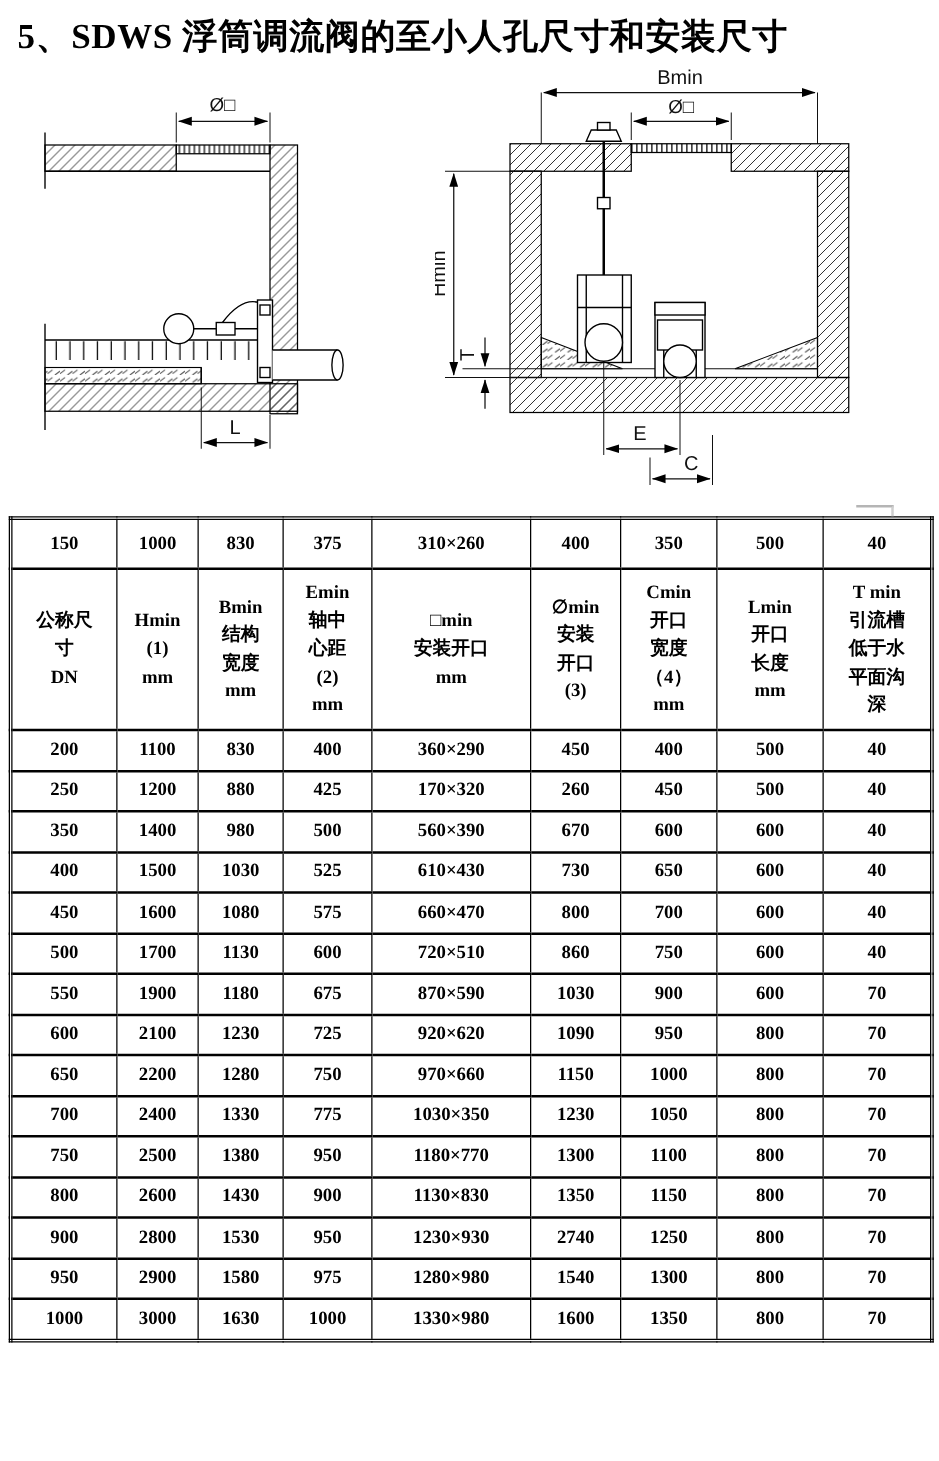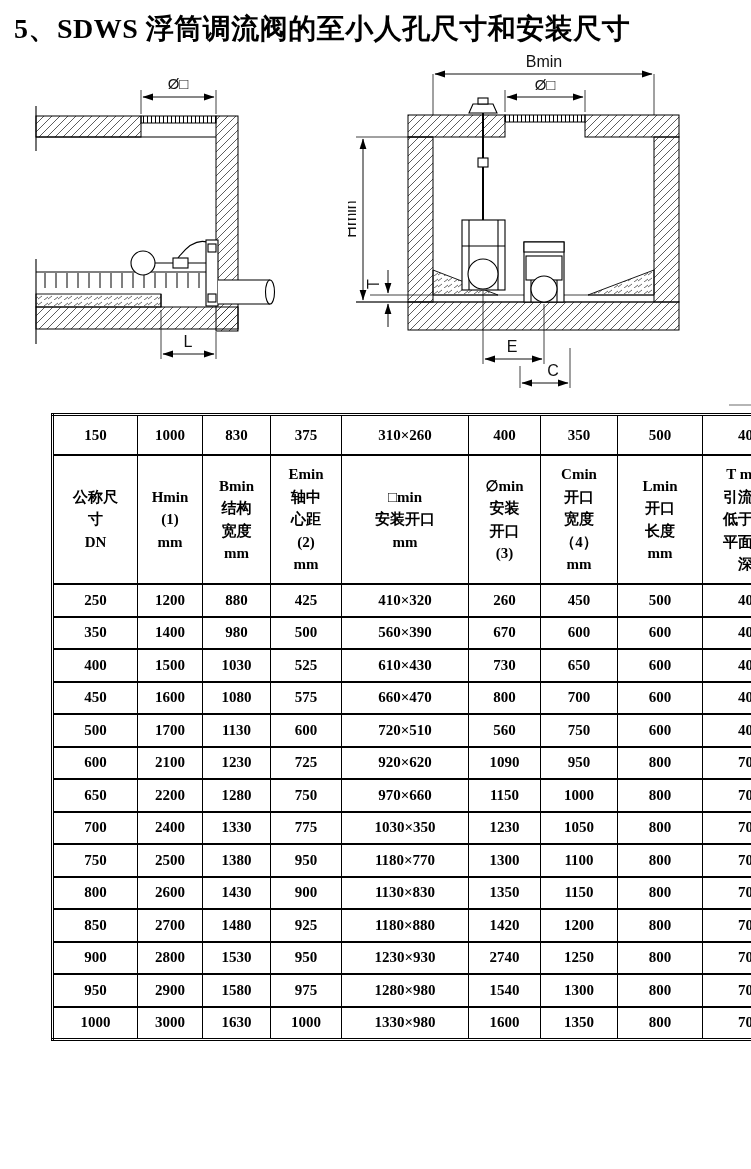"150" .tbl-wrap { margin-left: 44px -> none }
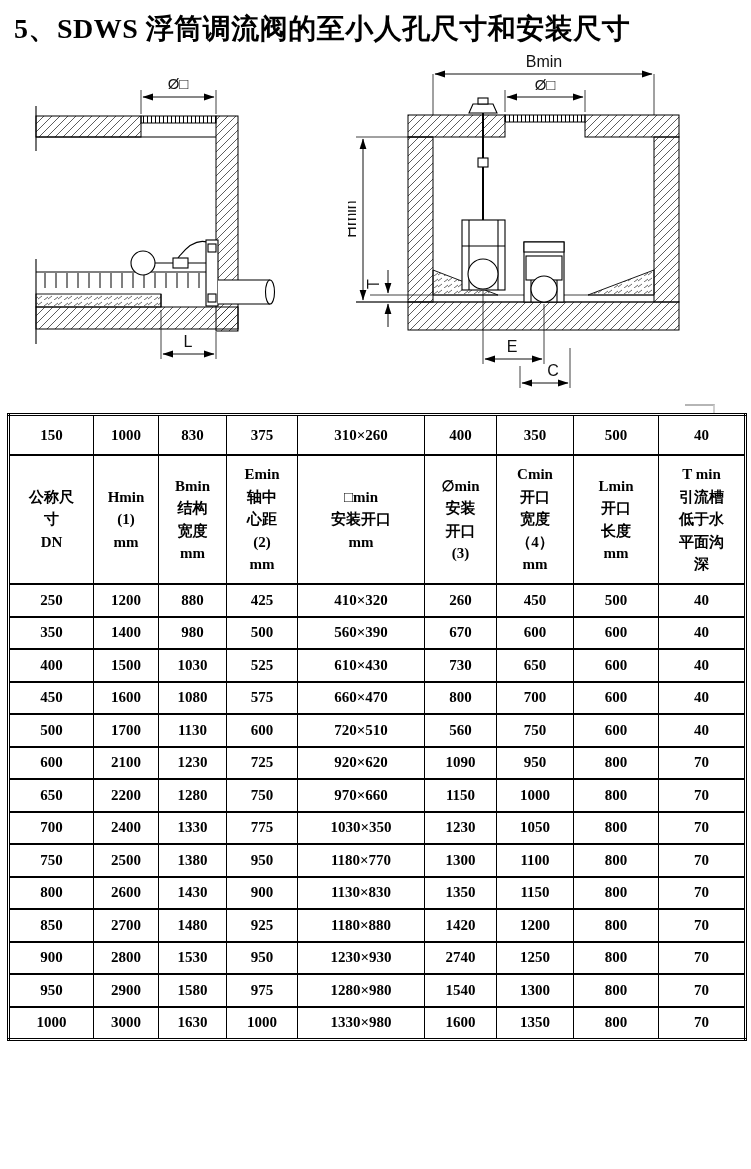"200" tr { html: none -> <tr> <td>200</td> <td>1100</td> <td>830</td> <td>400</td> <td>360×290</td> <td>450</td> <td>400</td> <td>500</td> <td>40</td> </tr> }
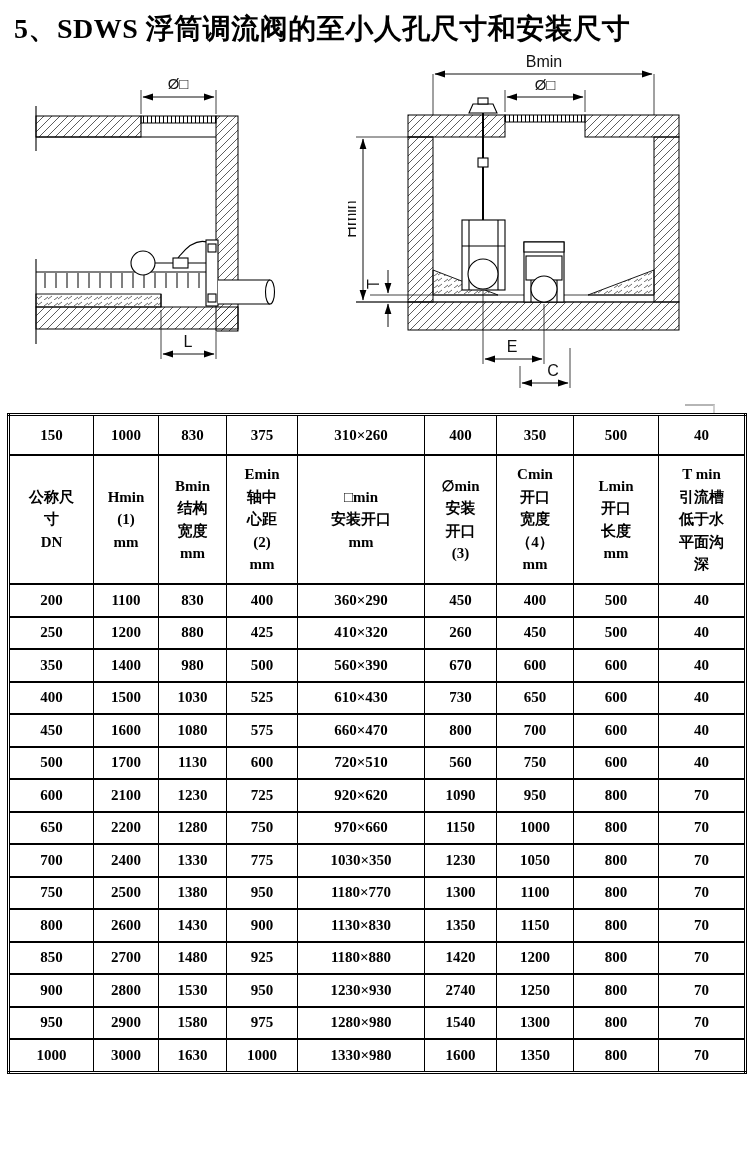"410×320" td { text: 410 -> 170 }
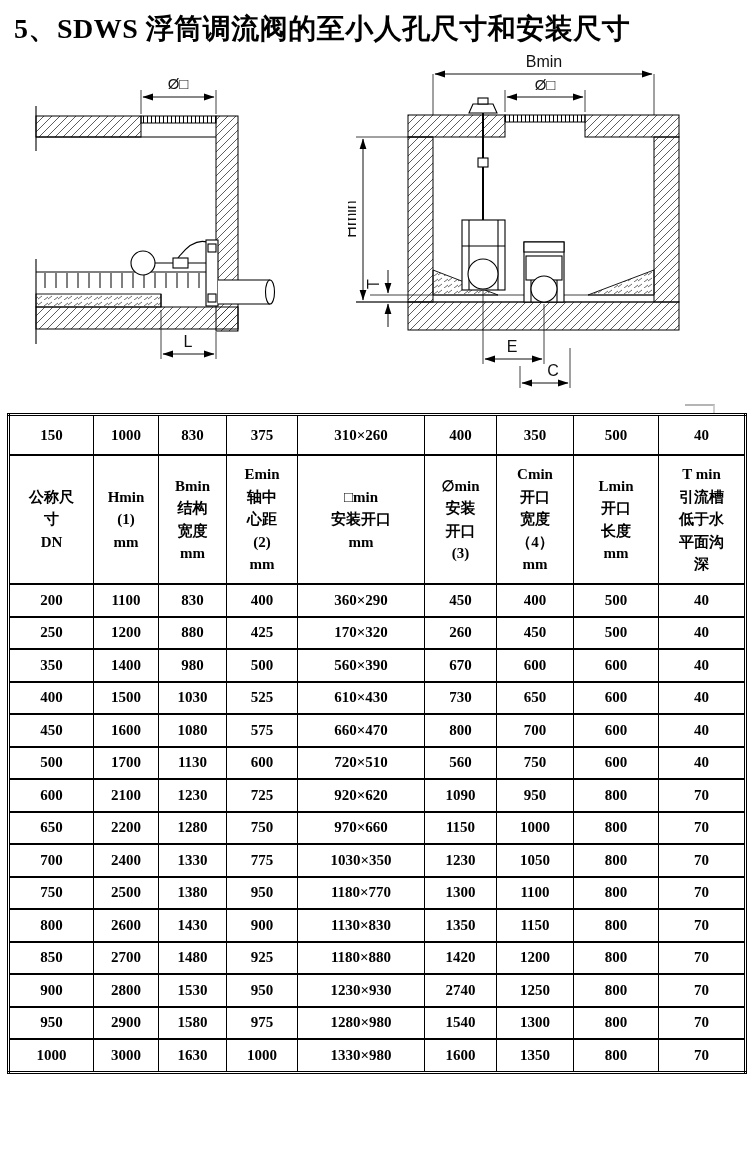"560" td { text: 560 -> 860 }
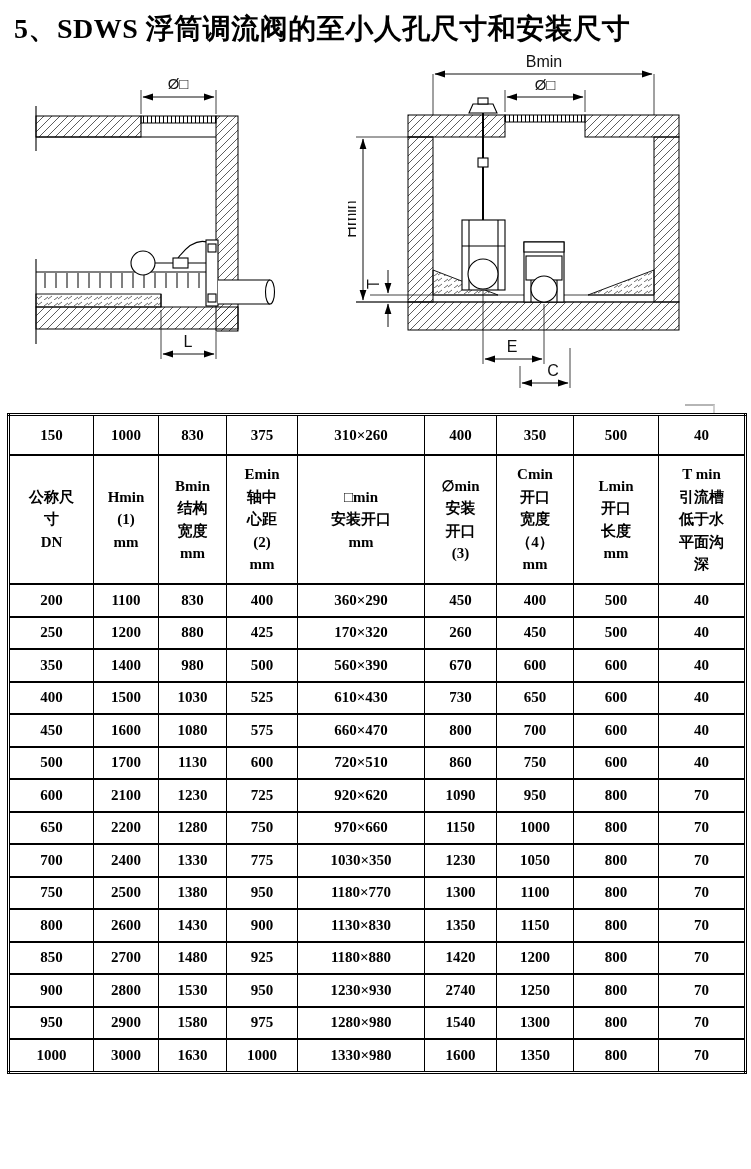"550" tr { html: none -> <tr> <td>550</td> <td>1900</td> <td>1180</td> <td>675</td> <td>870×590</td> <td>1030</td> <td>900</td> <td>600</td> <td>70</td> </tr> }
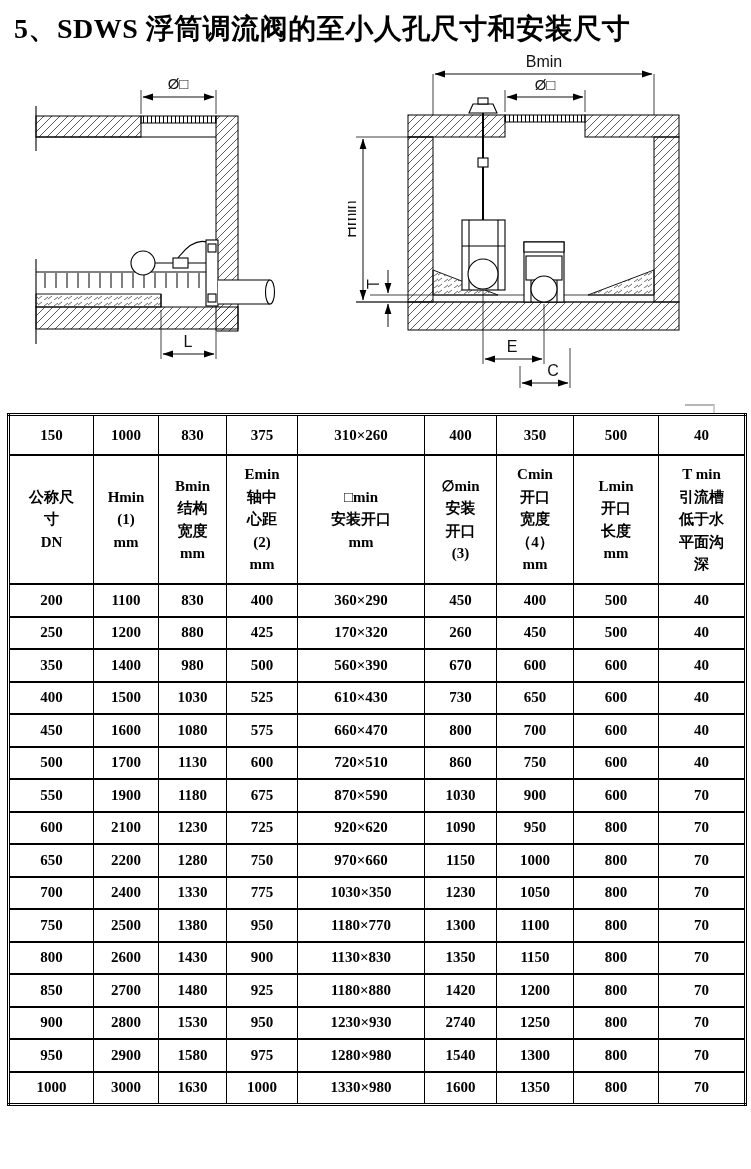"850" tr { html: <tr> <td>850</td> <td>2700</td> <td>1480</td> <td>925</td> <td>1180×880</td> <td>1420</td> <td>1200</td> <td>800</td> <td>70</td> </tr> -> none }
